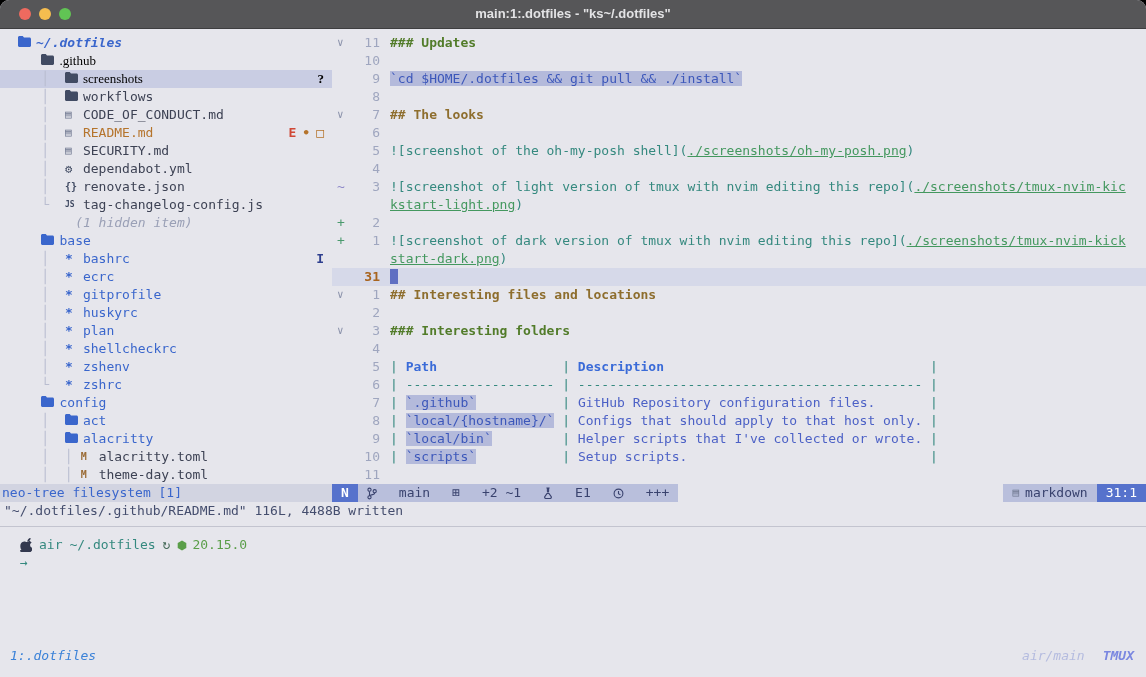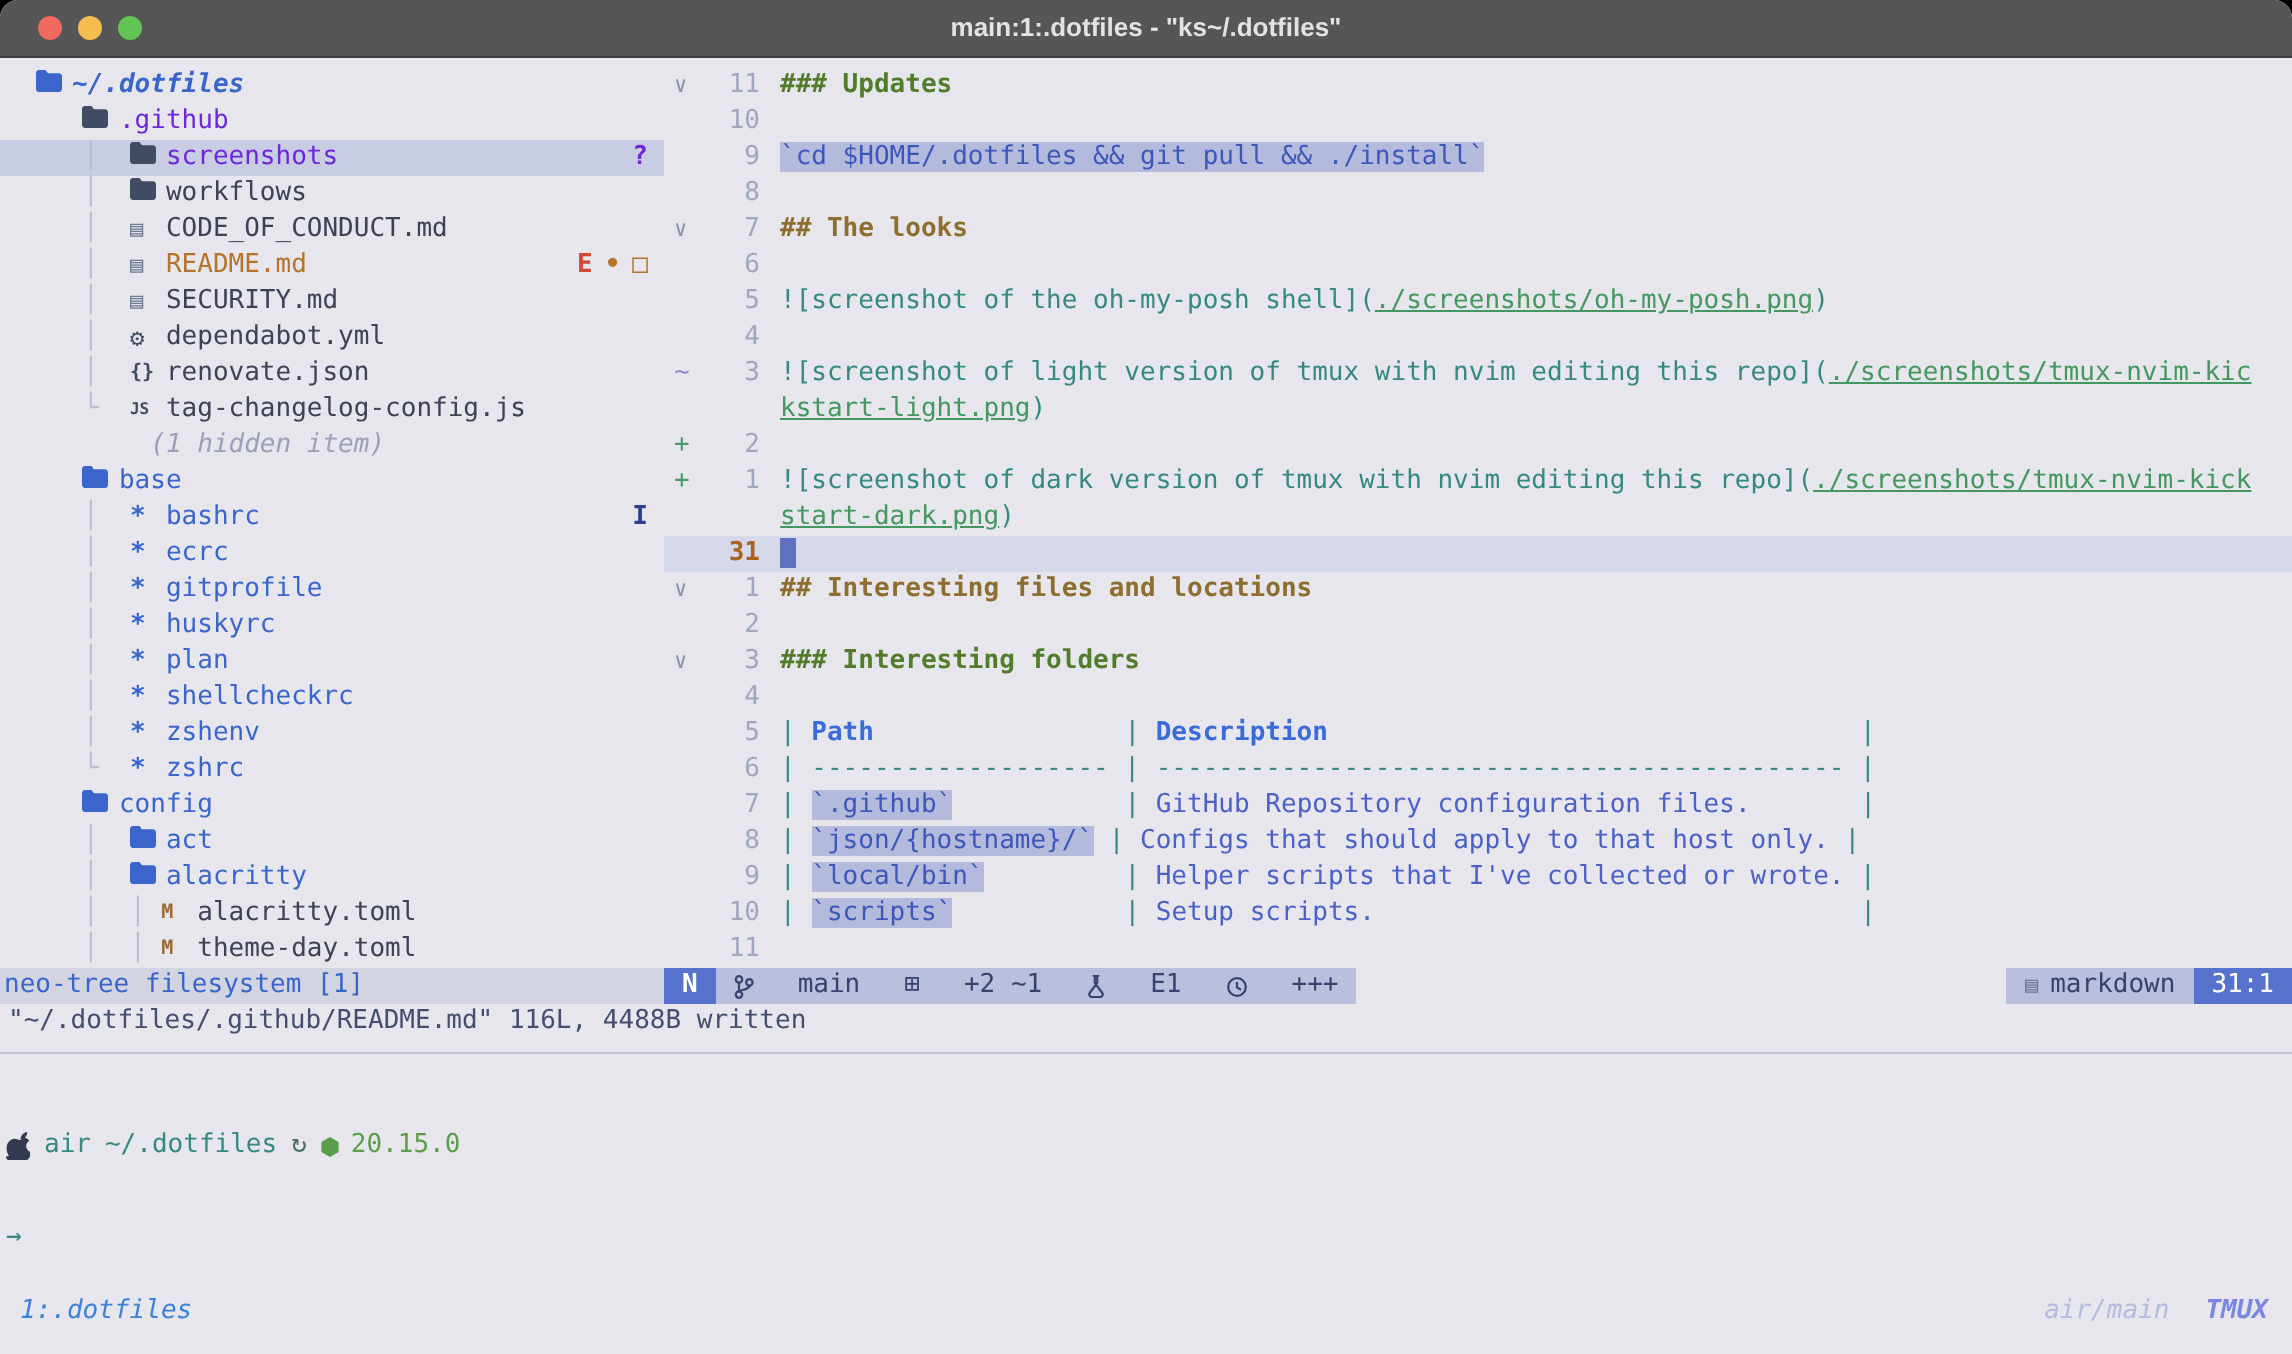".github" .t-purple { color: #6d28d9 -> #000000; font-family: none -> Liberation Serif, serif }
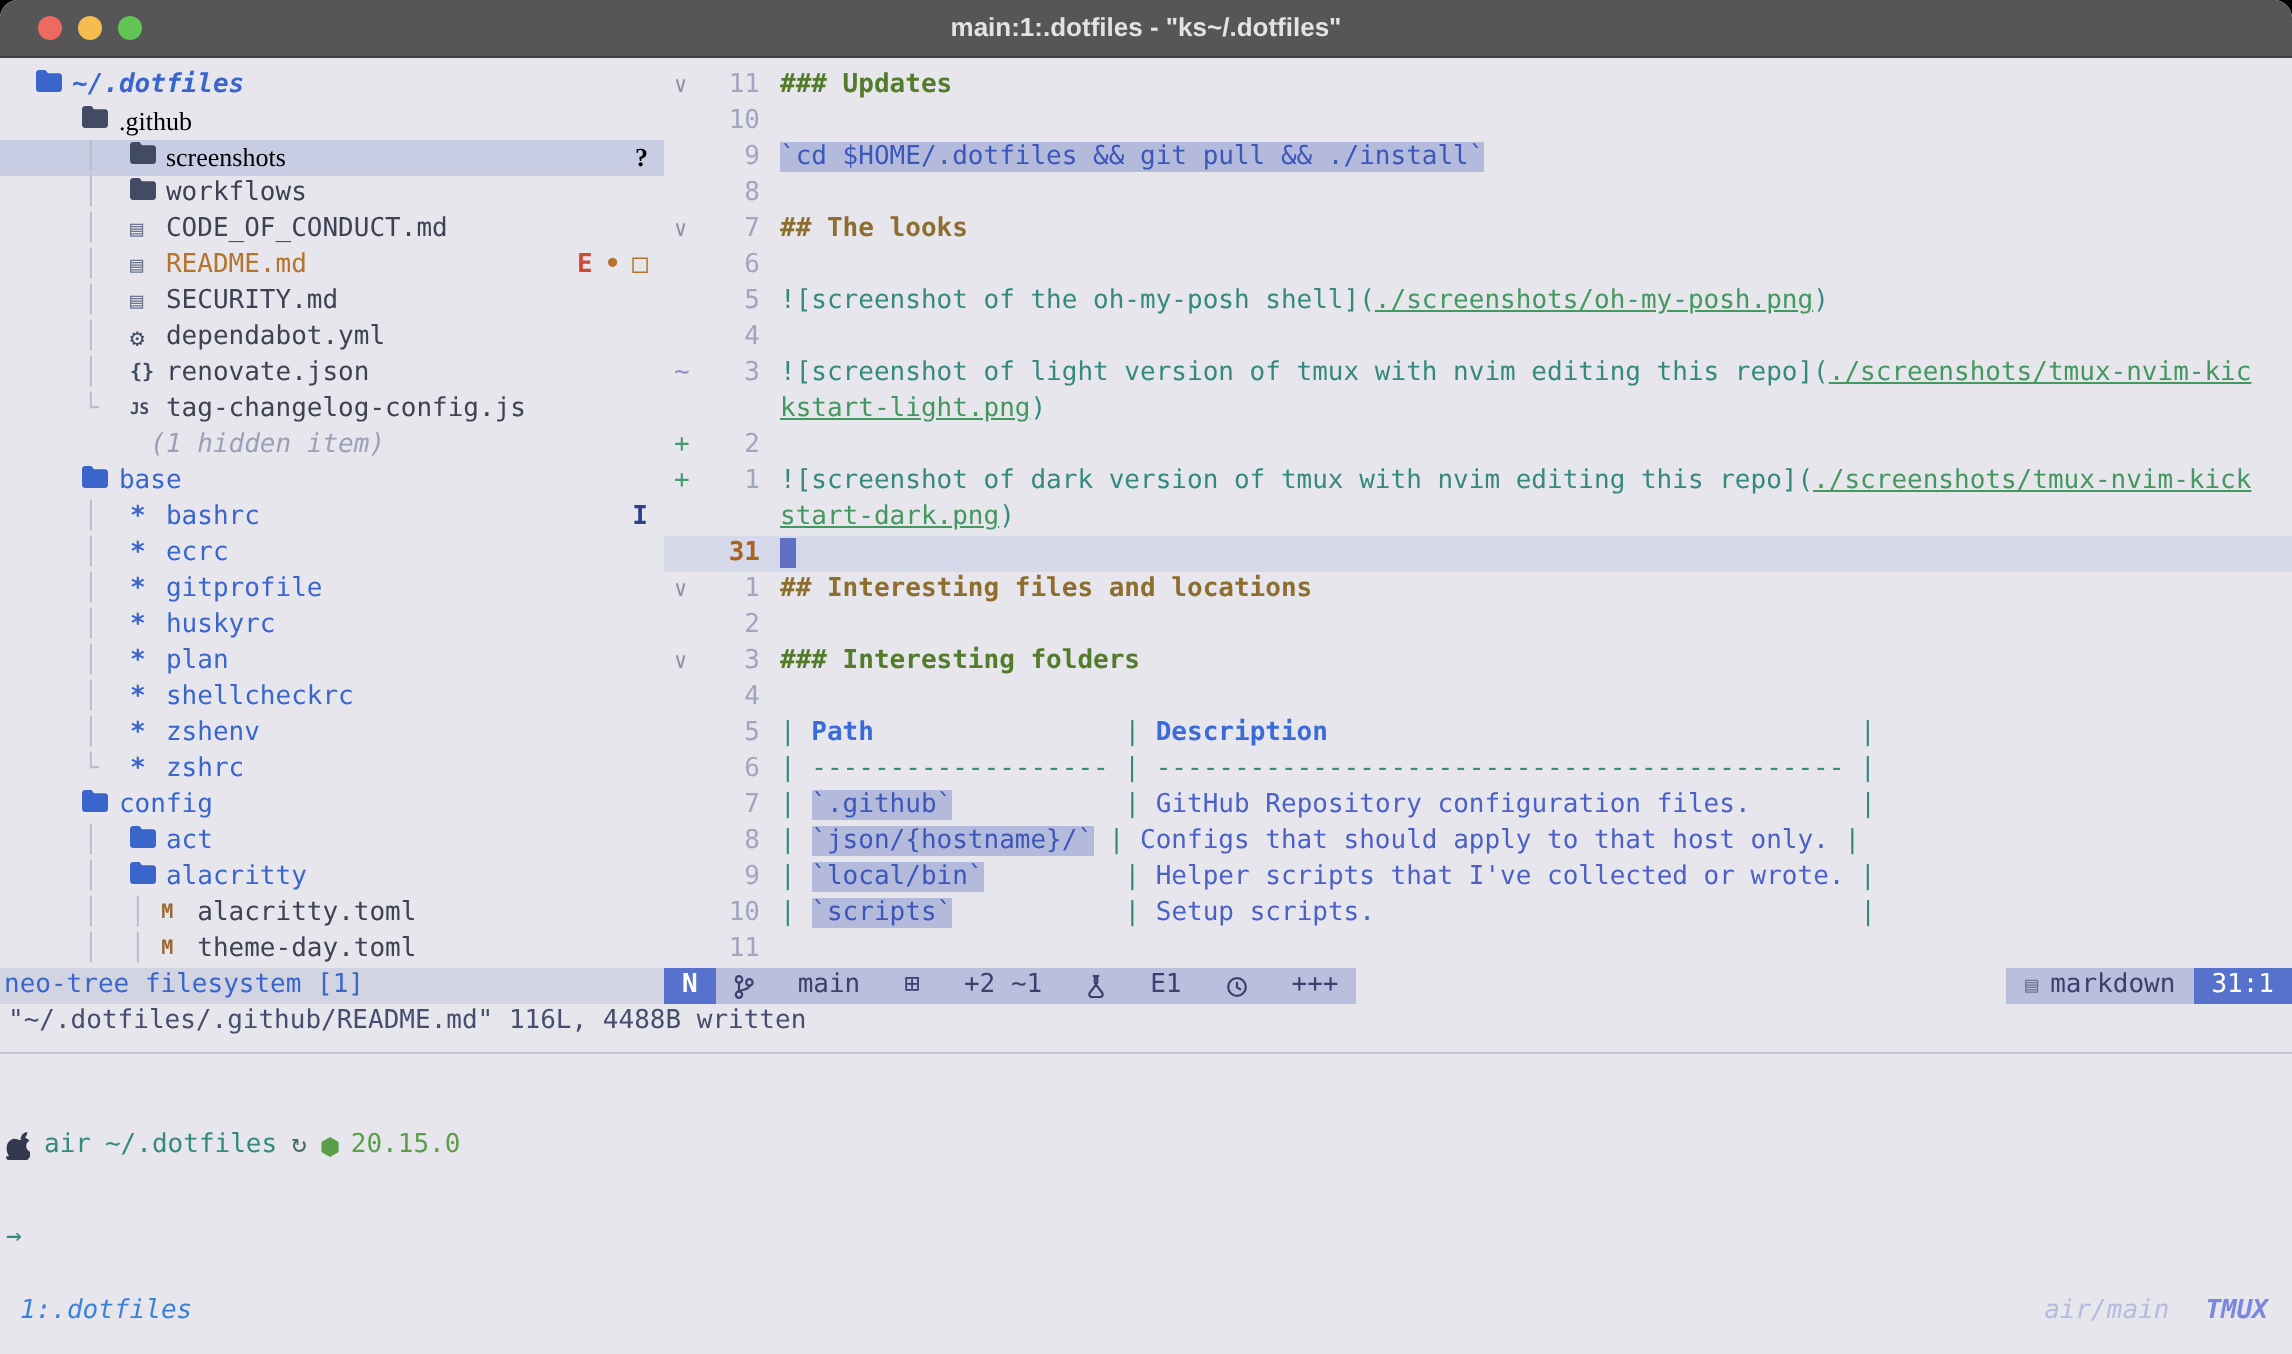"`json/{hostname}/`" span.code { text: json/ -> local/ }
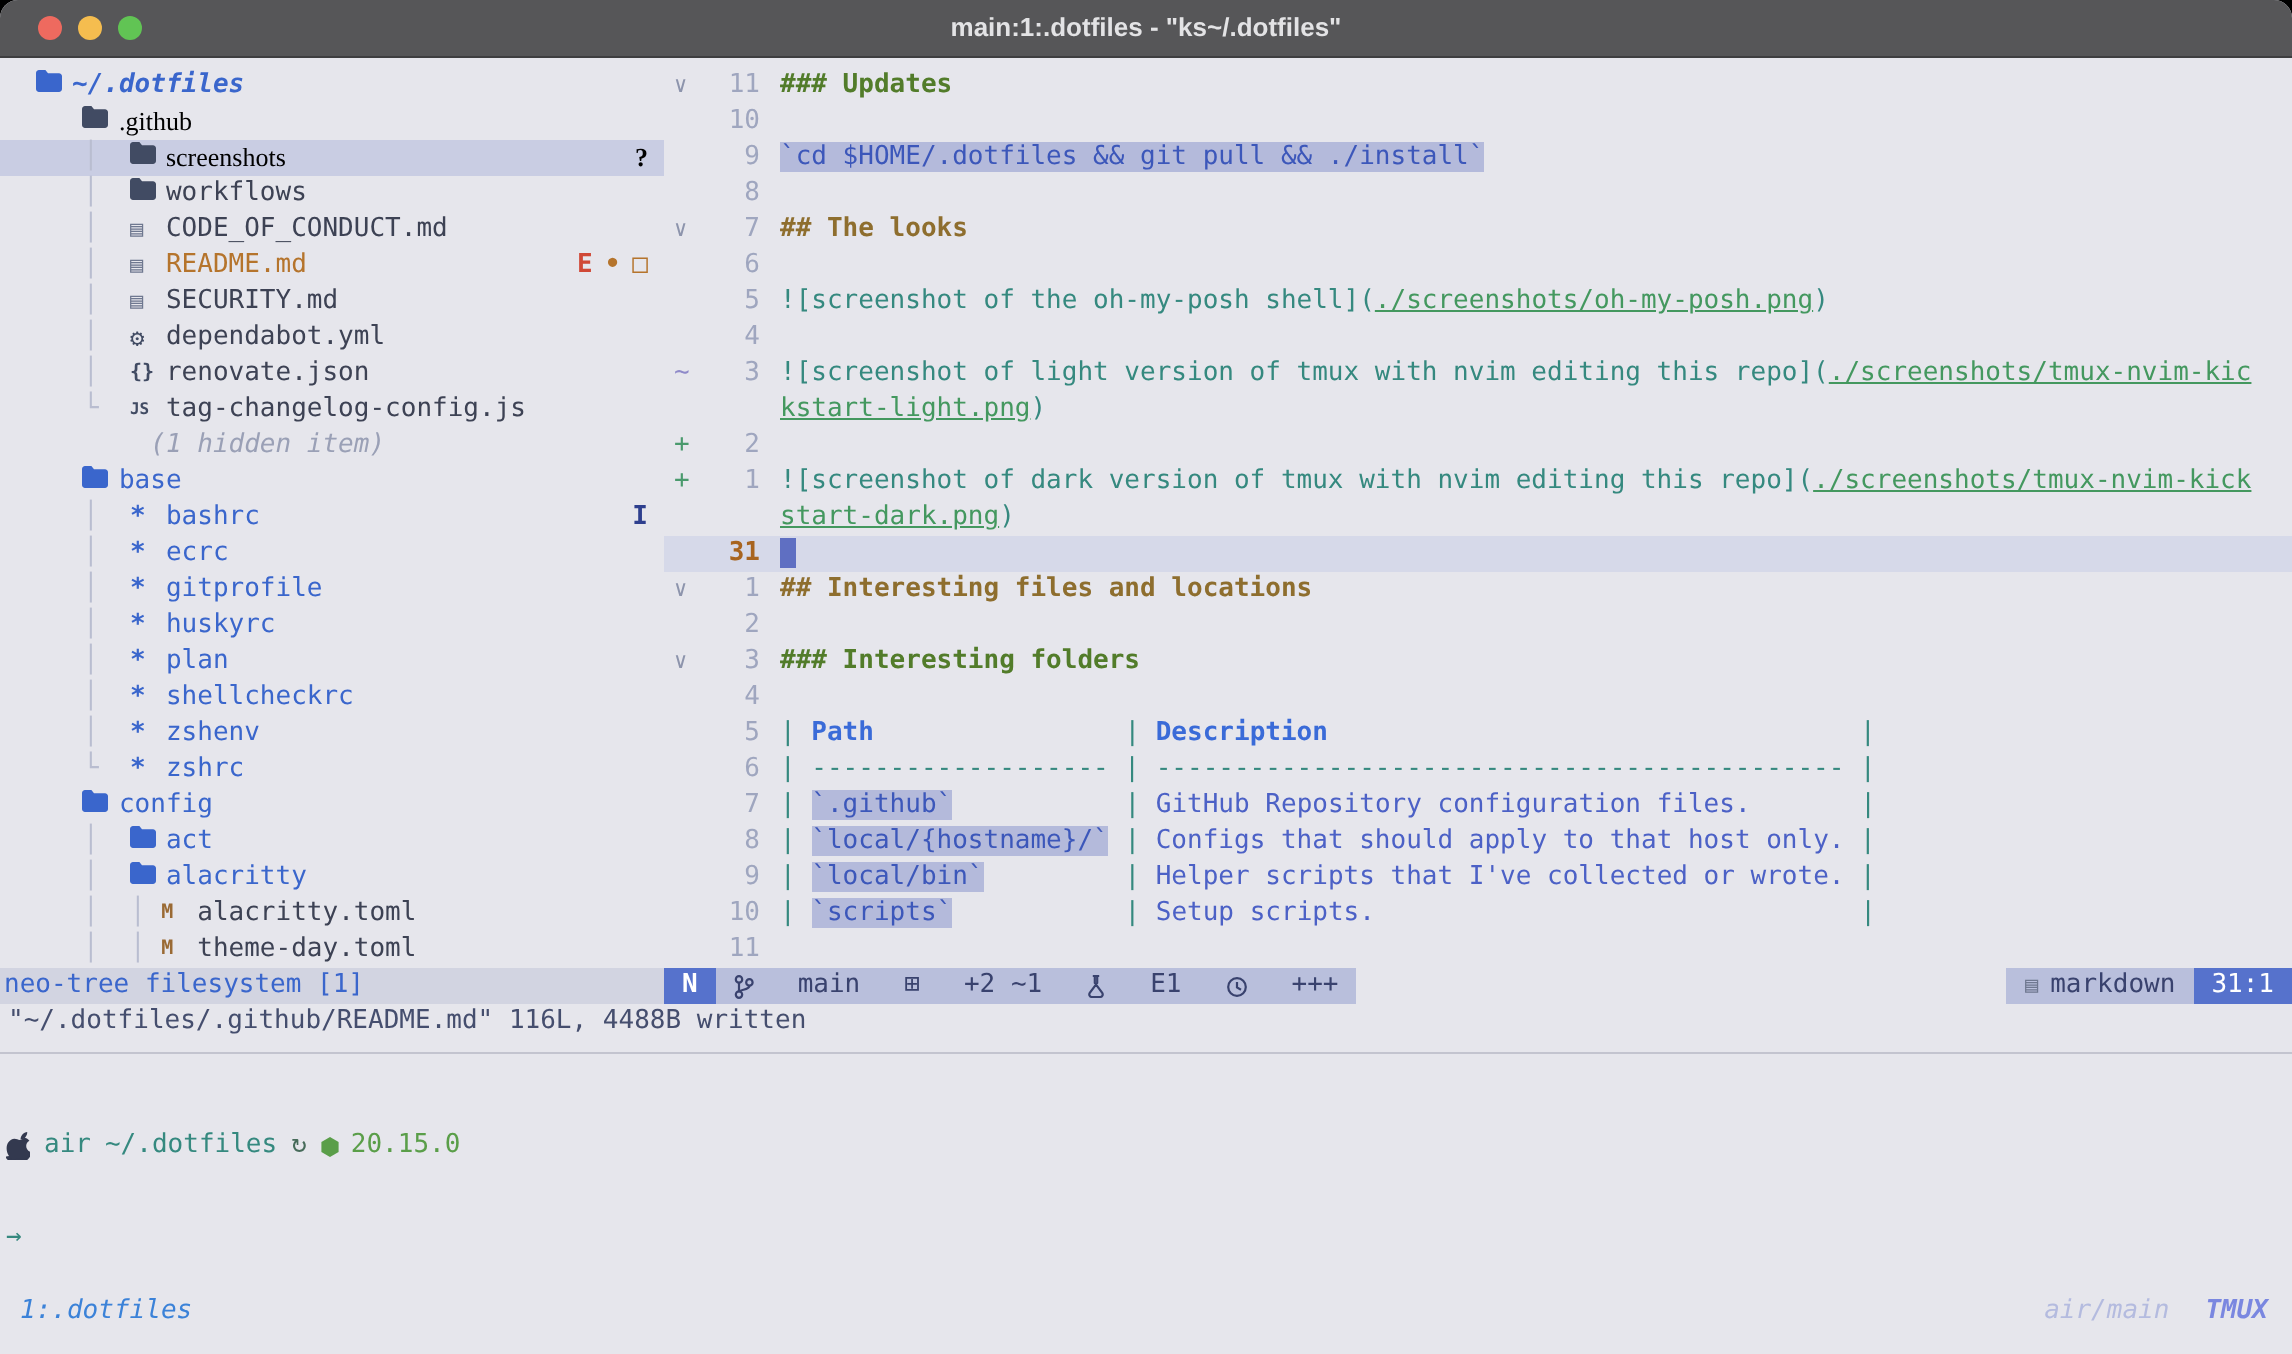"air" .prompt-line { margin-top: 28px -> none; padding-left: 3px -> 20px }
